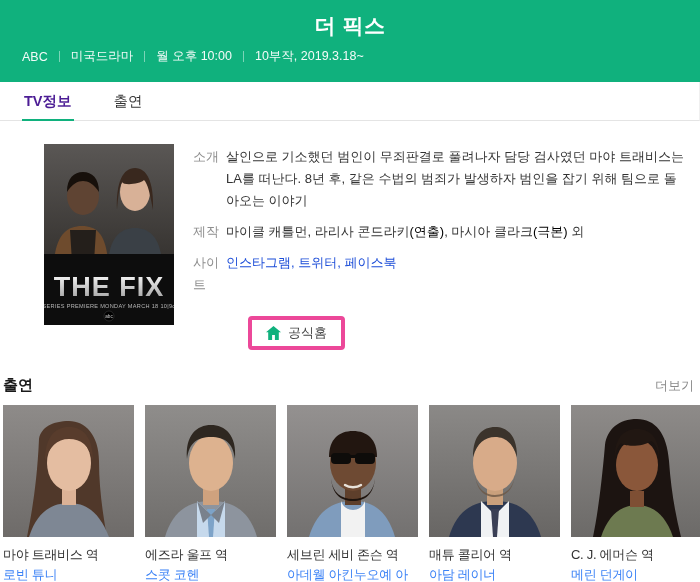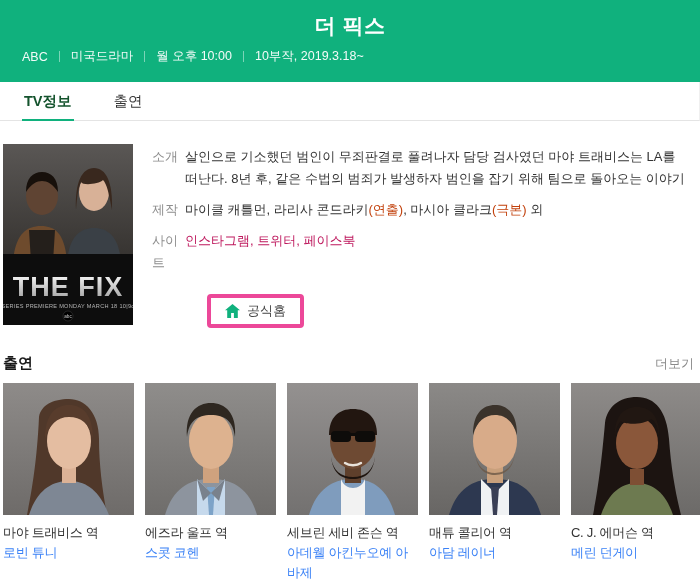"TV정보" .tab.active { color: #14532d -> #4c1d95 }
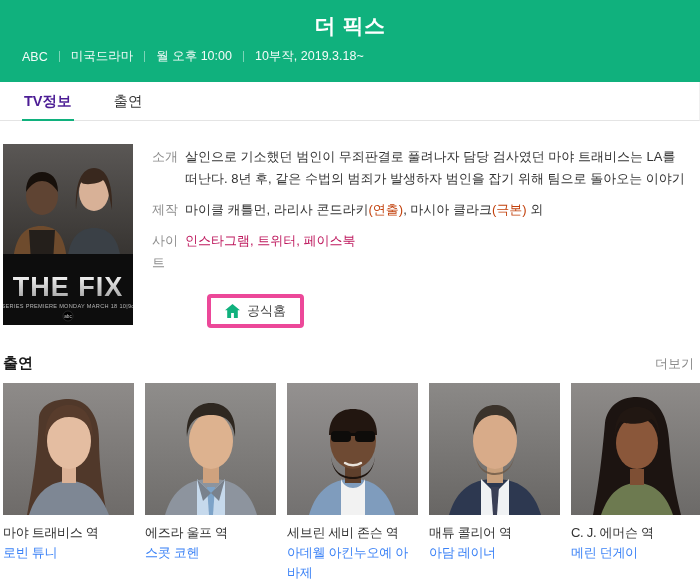"(연출)" .muted { color: #c2410c -> #000000 }
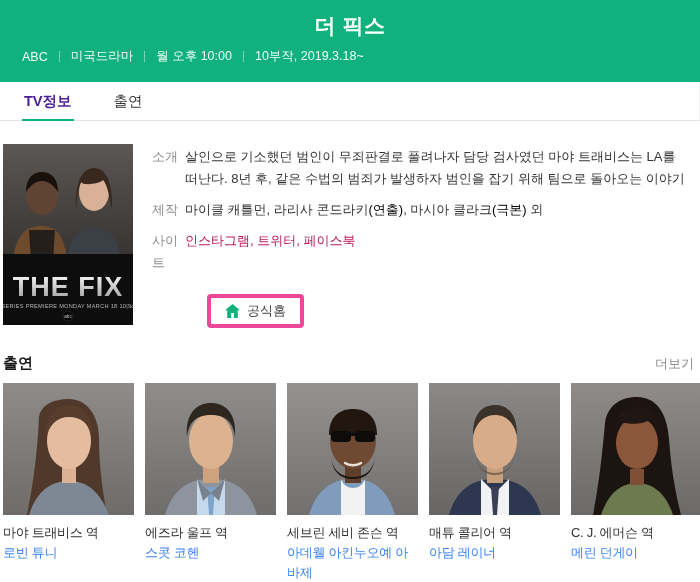"인스타그램" .lnk { color: #be185d -> #1d4ed8 }
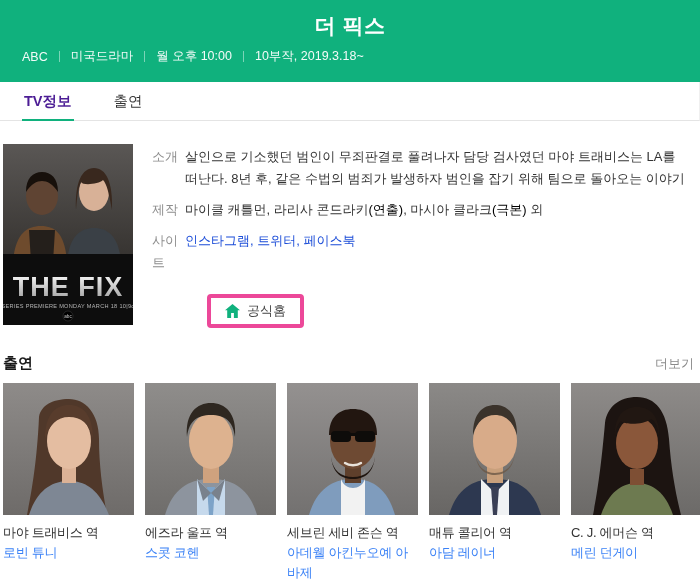"THE FIX" .poster { margin-left: none -> 41px }
